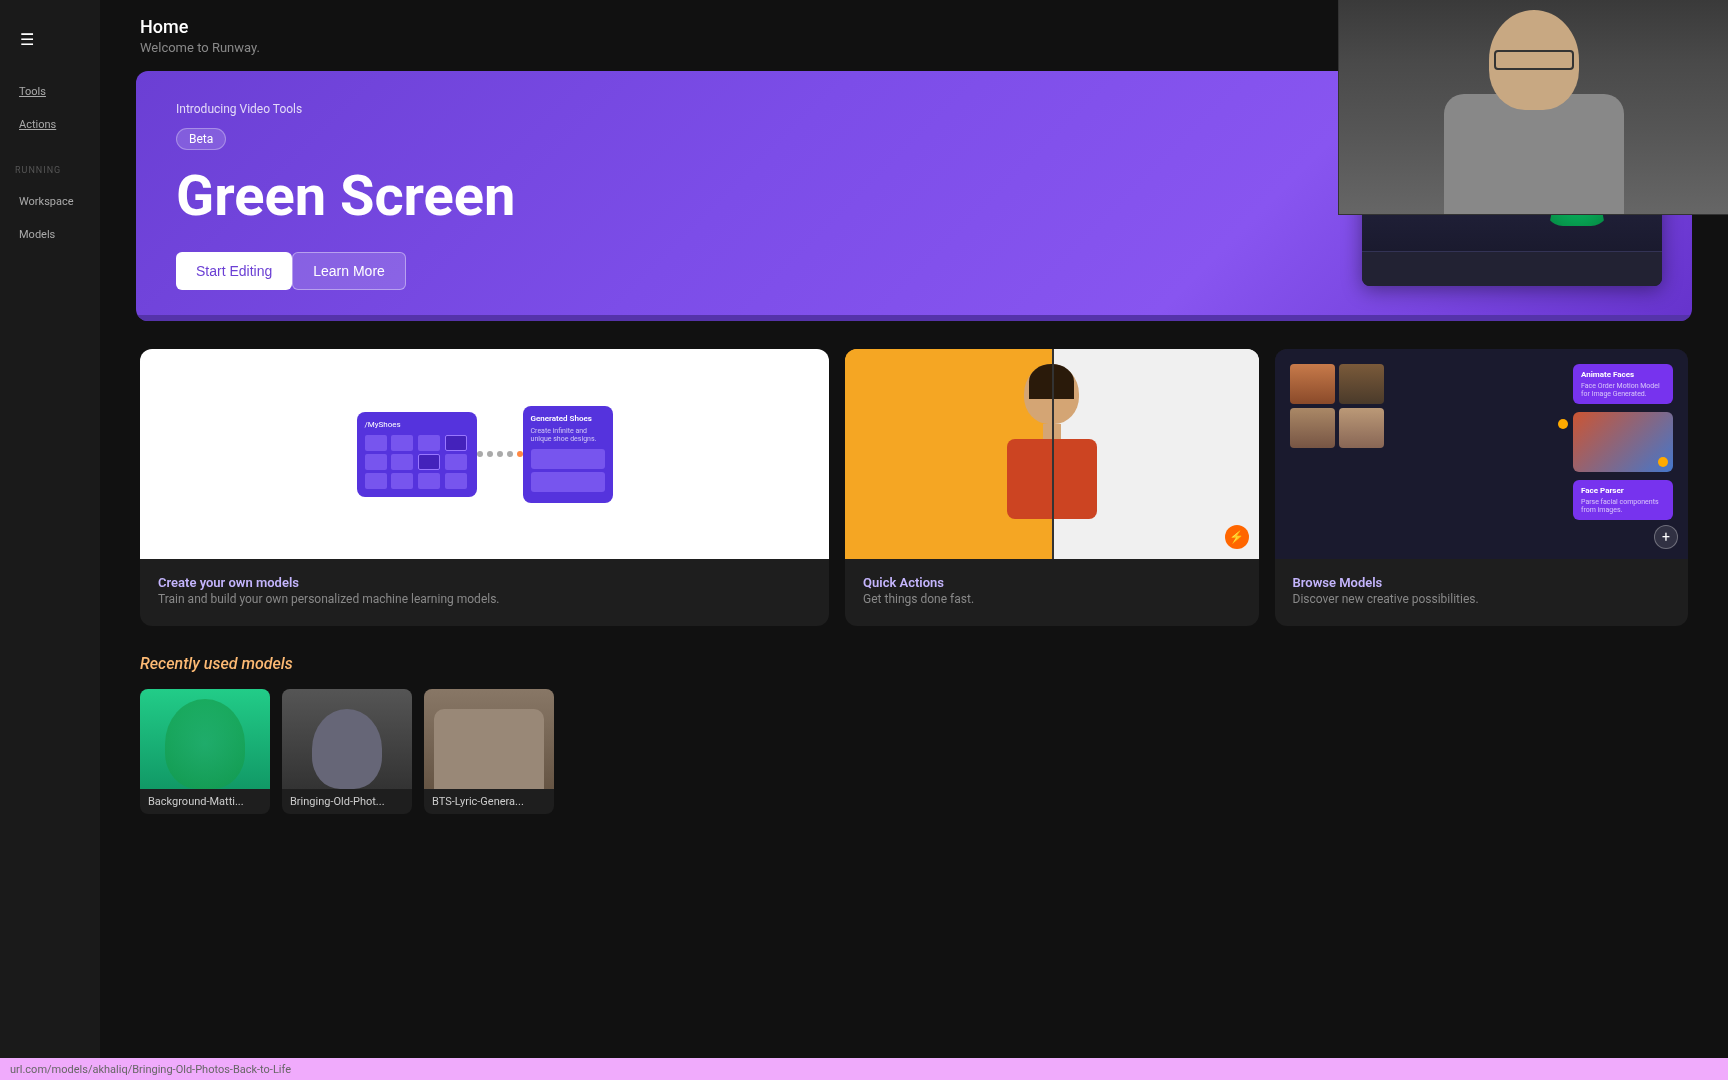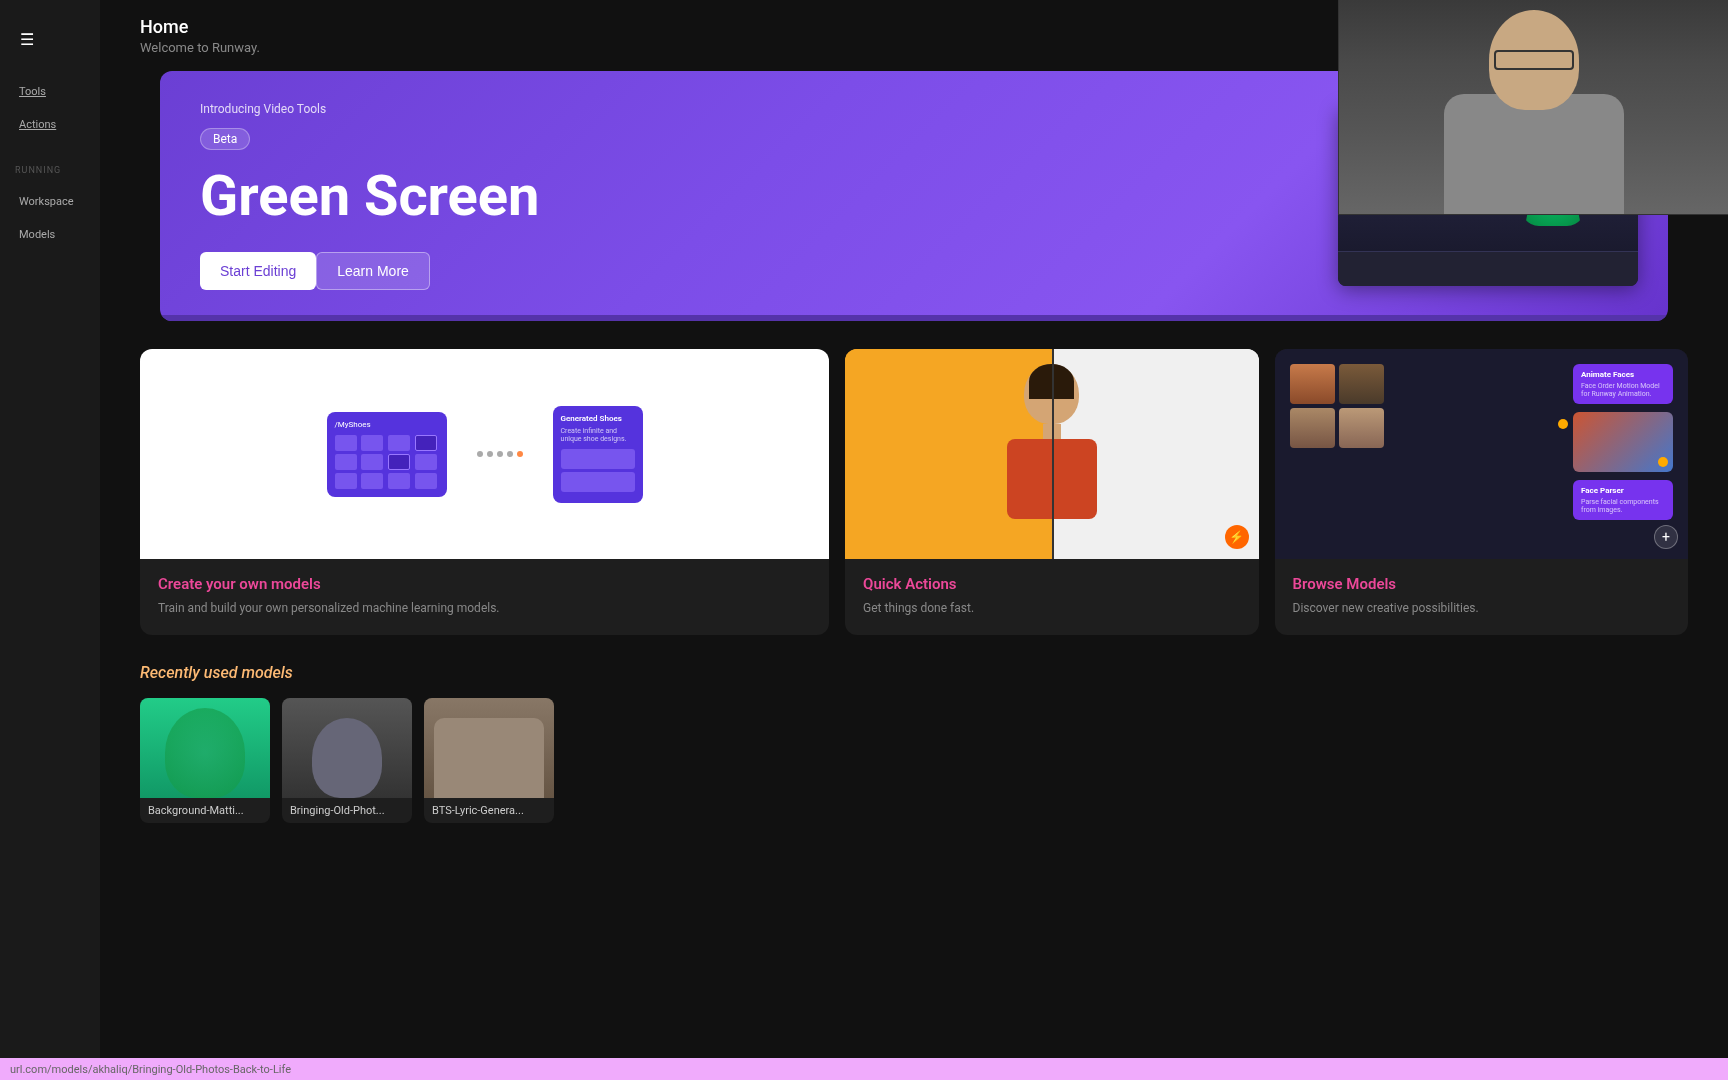"Introducing Video Tools" .hero-banner { margin: 0 60px -> 0 36px }
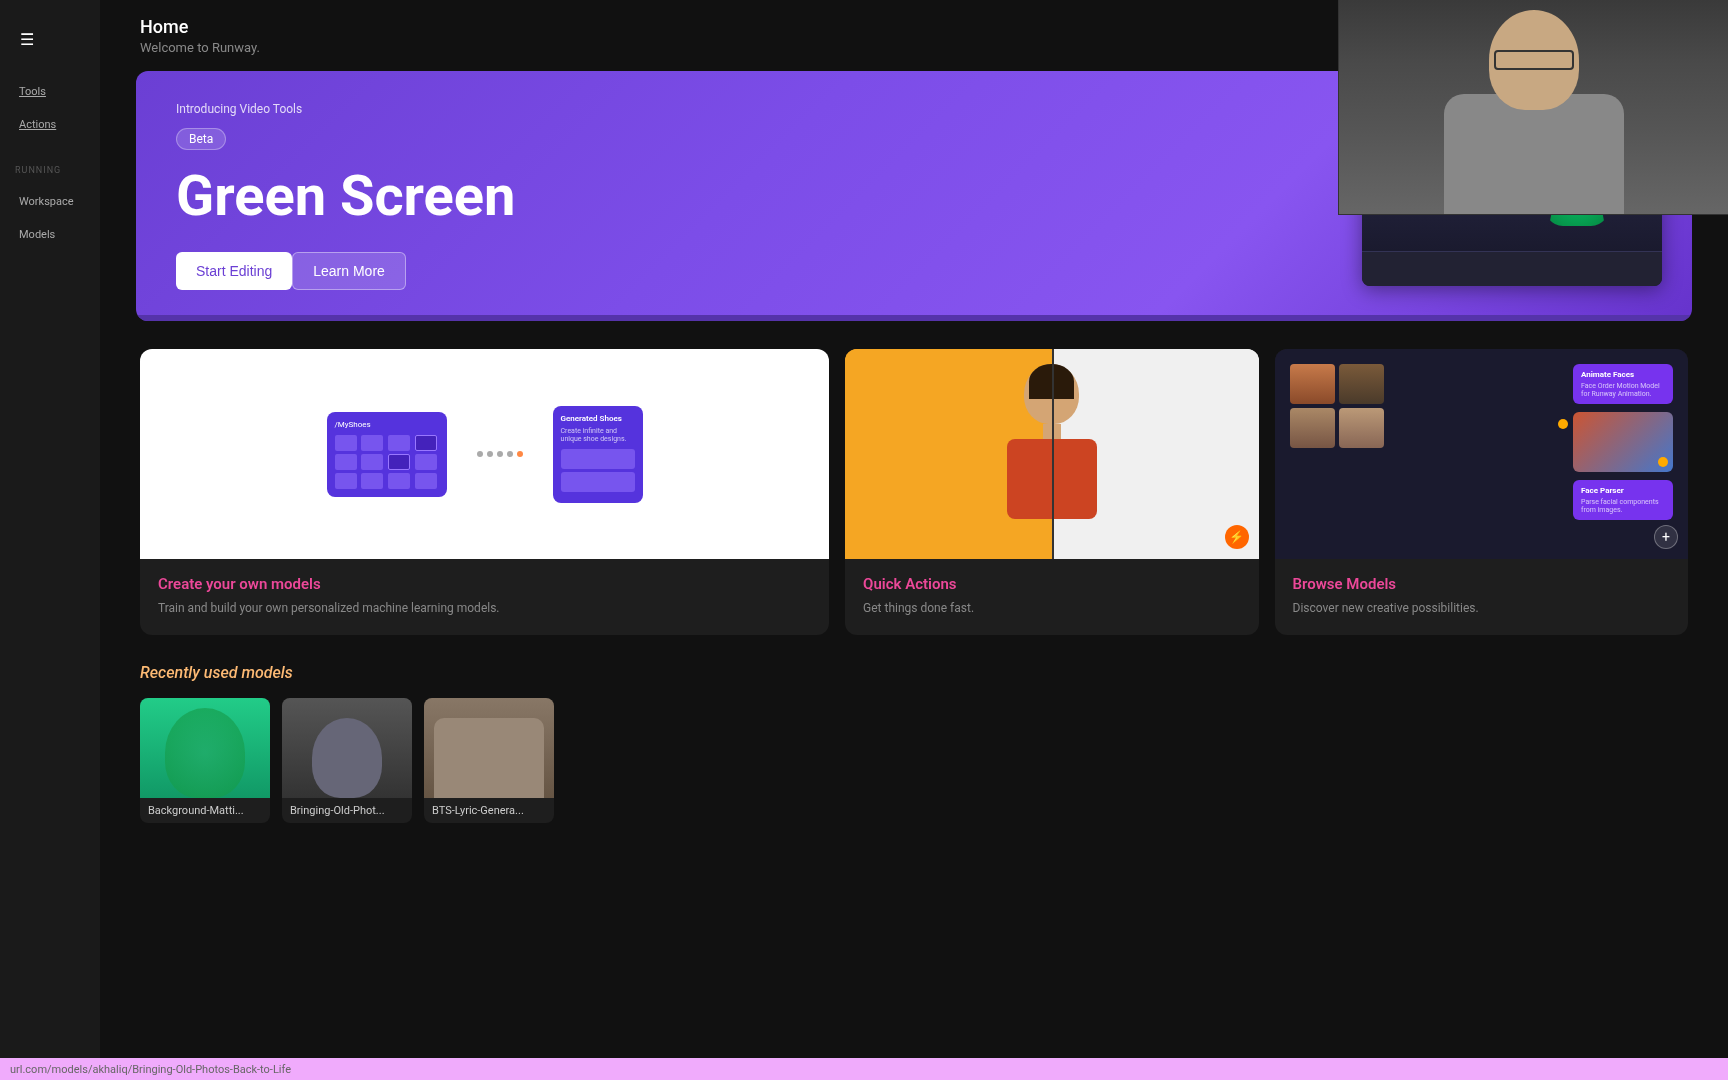"Face Order Motion Model for" div.browse-panel-sub { text: Runway Animation -> Image Generated }
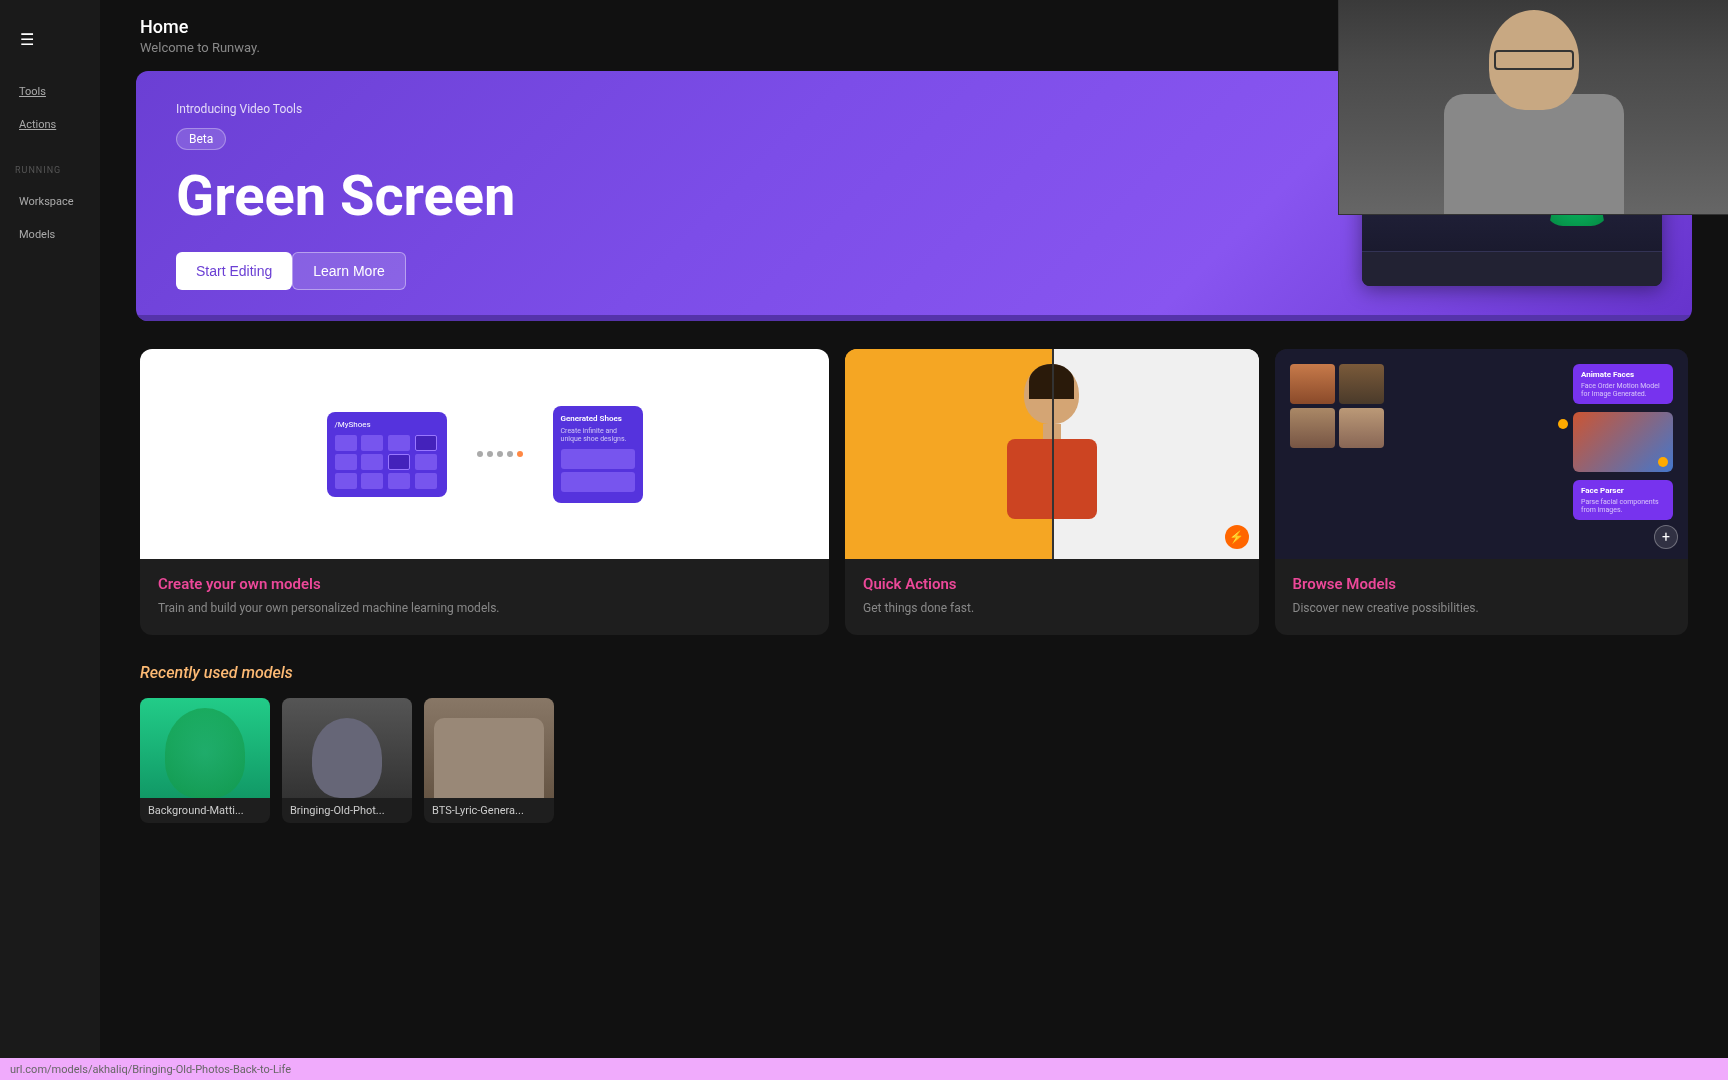"/MyShoes" .create-illustration { gap: 30px -> none }
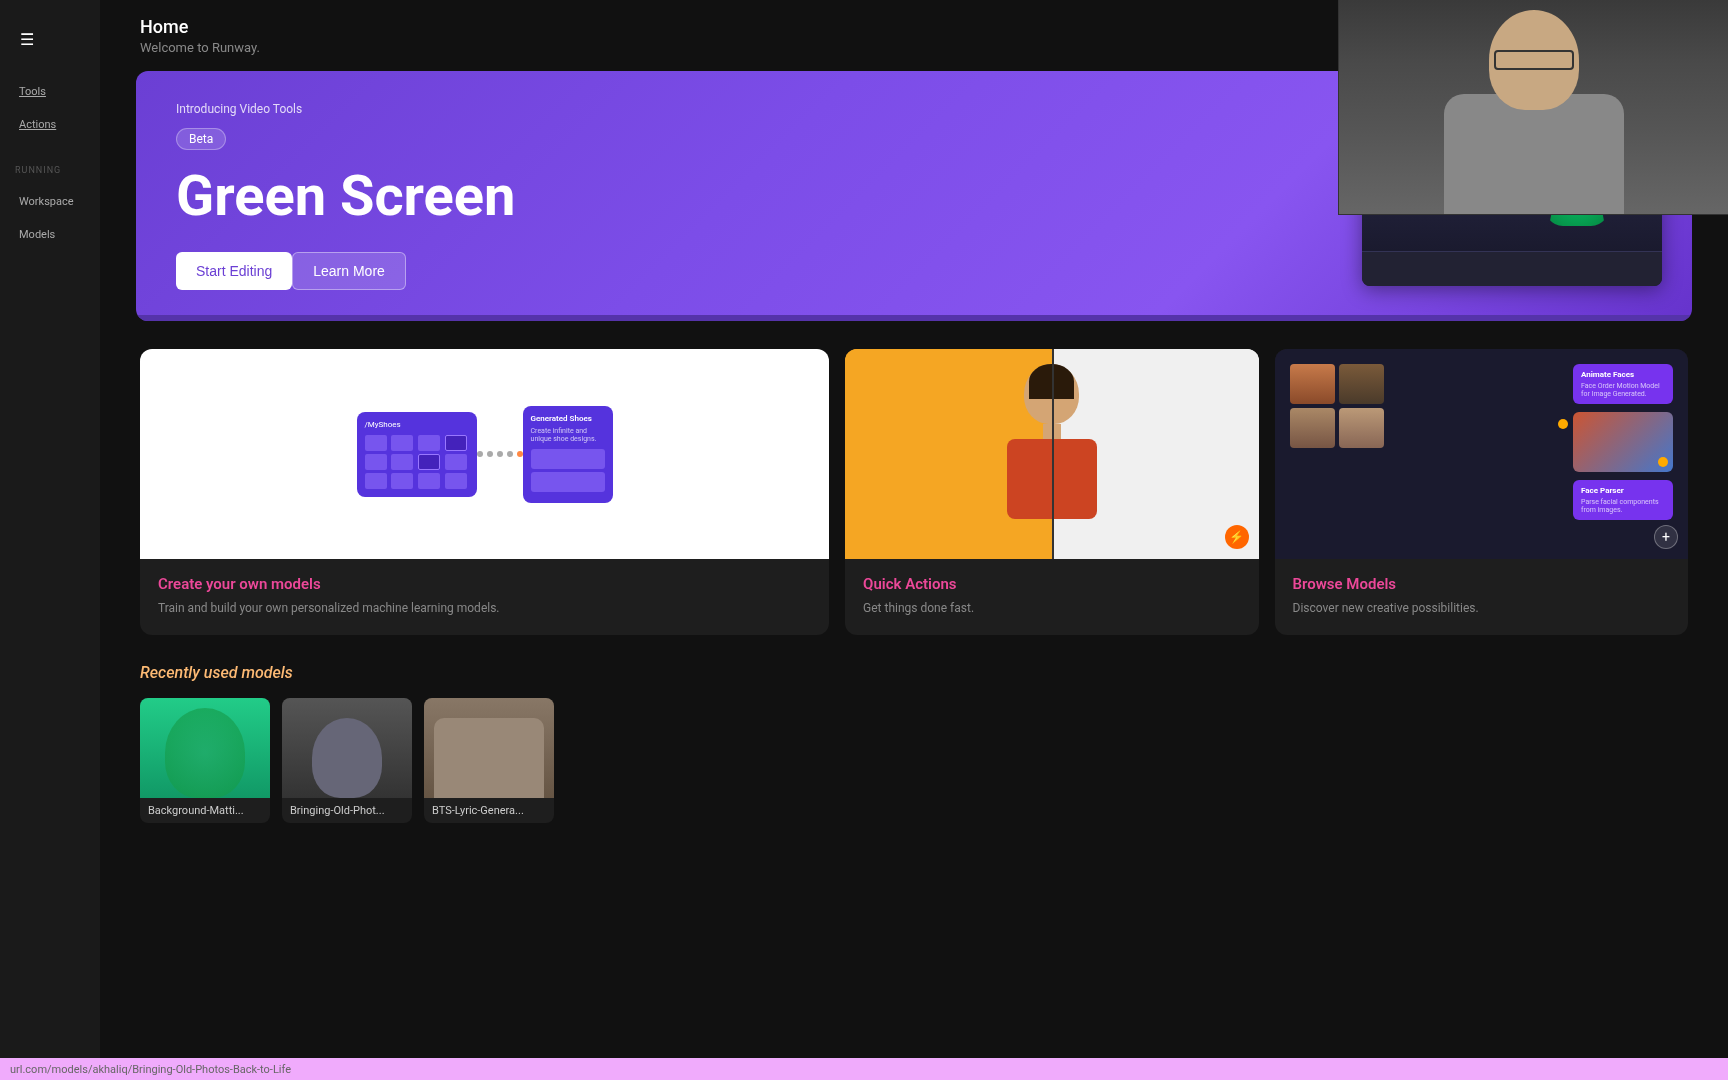"Create your own models" .card-title { color: #ec4899 -> #c4b5fd; font-size: 15px -> 13px; margin-bottom: 6px -> none }
